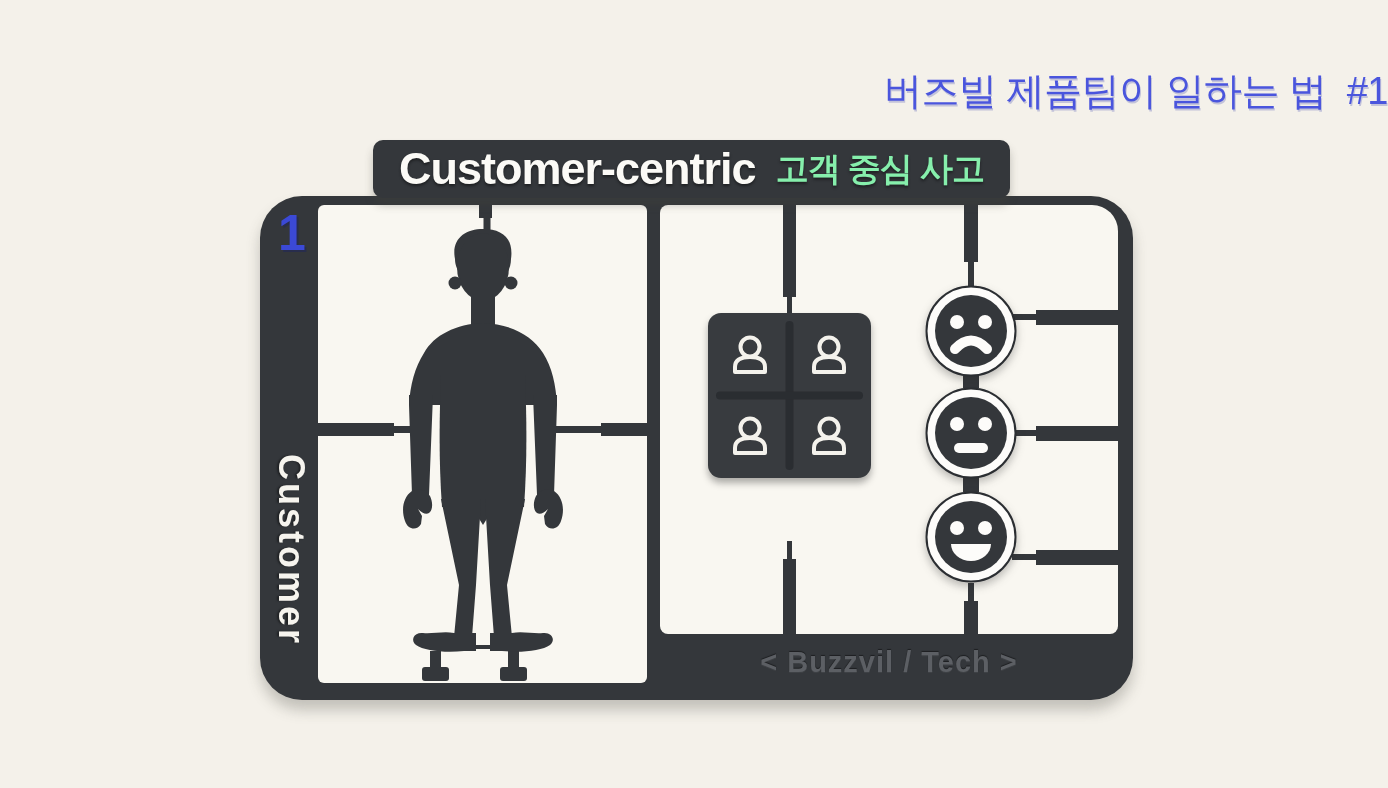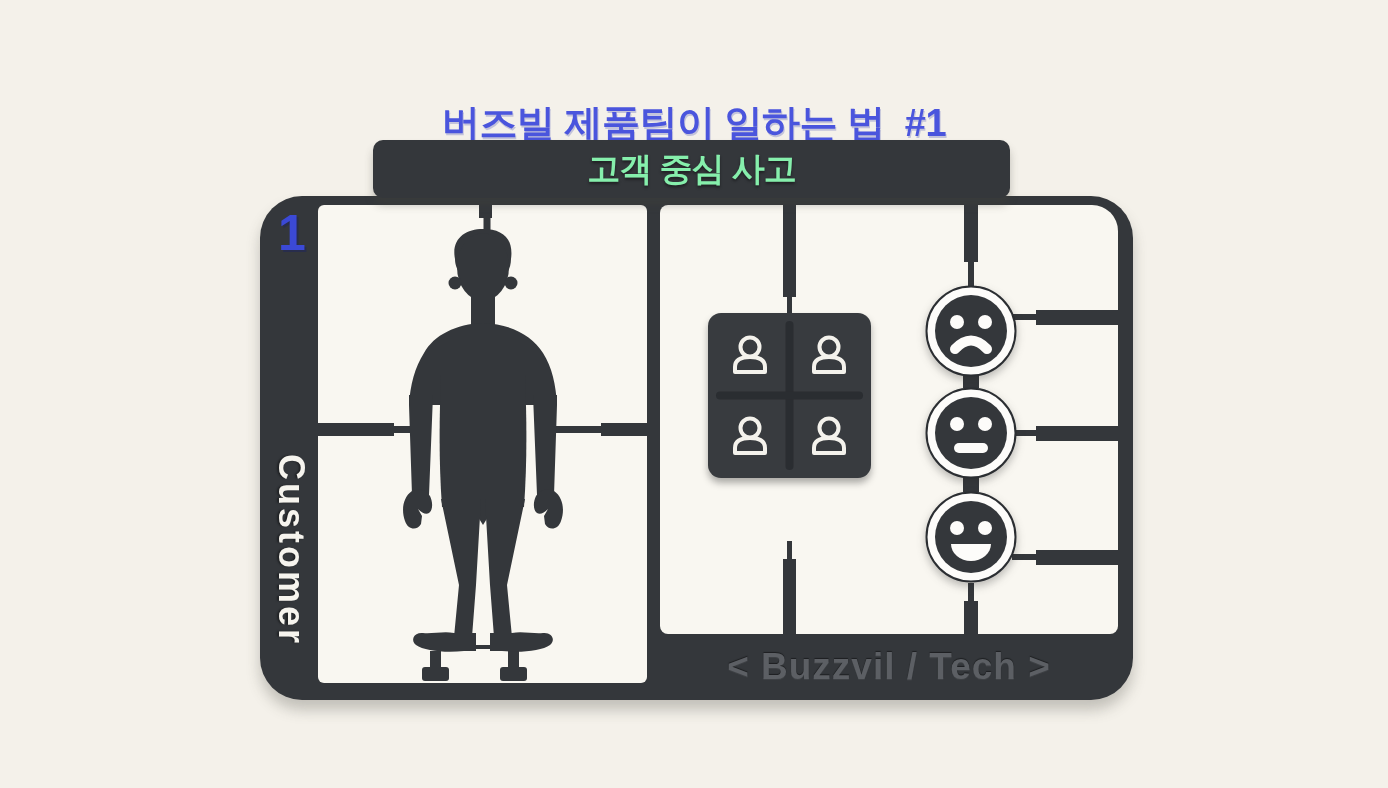"버즈빌 제품팀이 일하는 법 #1" .page-title { font-weight: bold -> normal; margin-top: 32px -> none; text-align: center -> right }
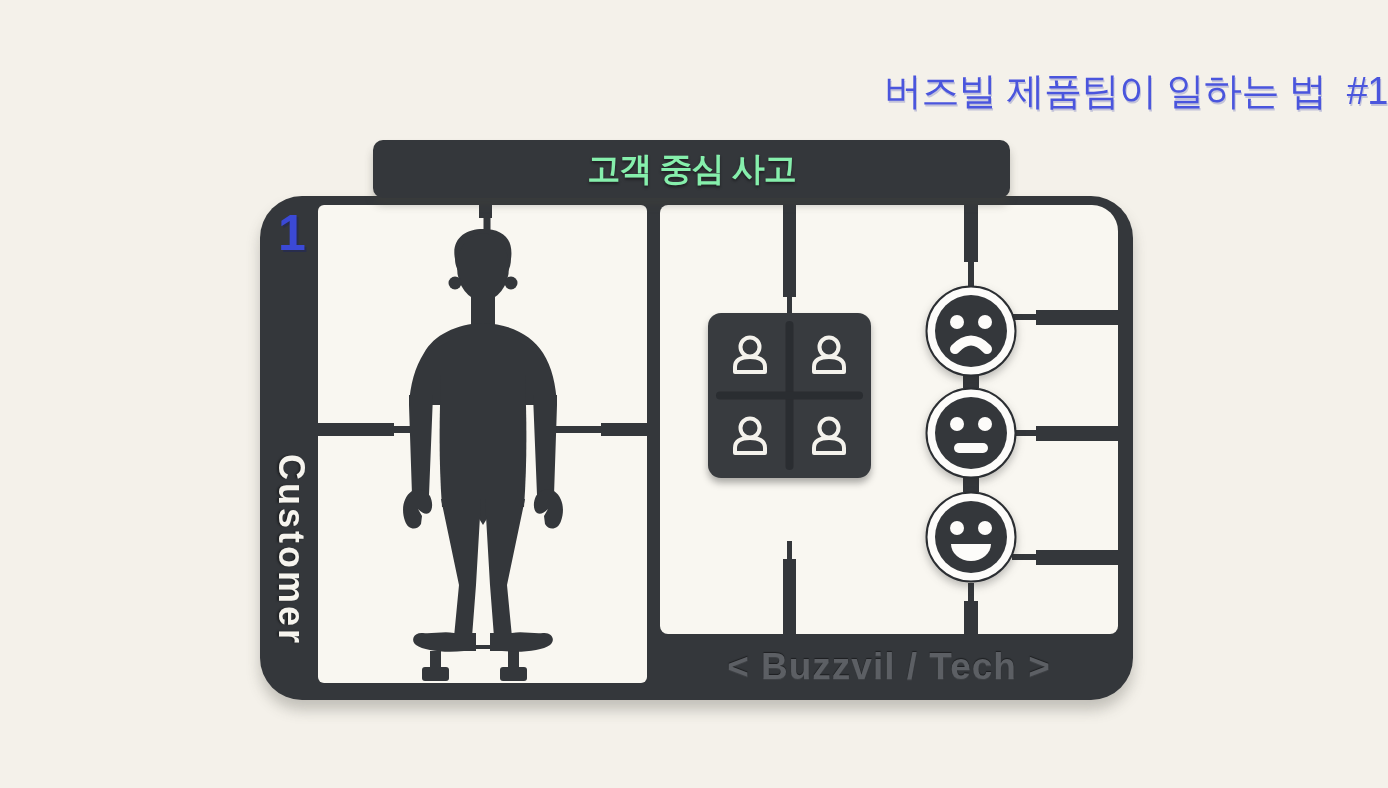"Customer-centric" span.header-en { html: none -> <span>Customer-centric</span> }
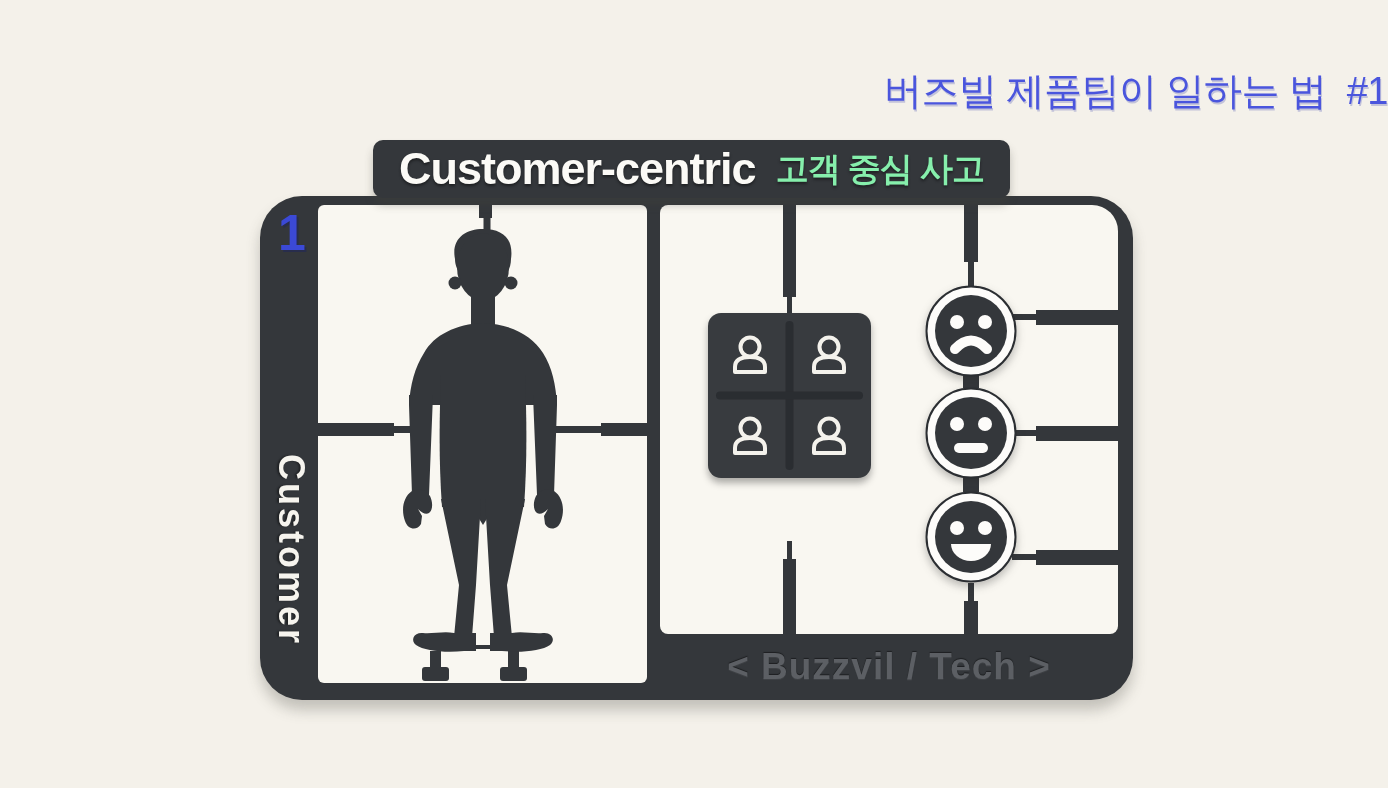"< Buzzvil / Tech >" .credit { font-size: 37px -> 29px }
